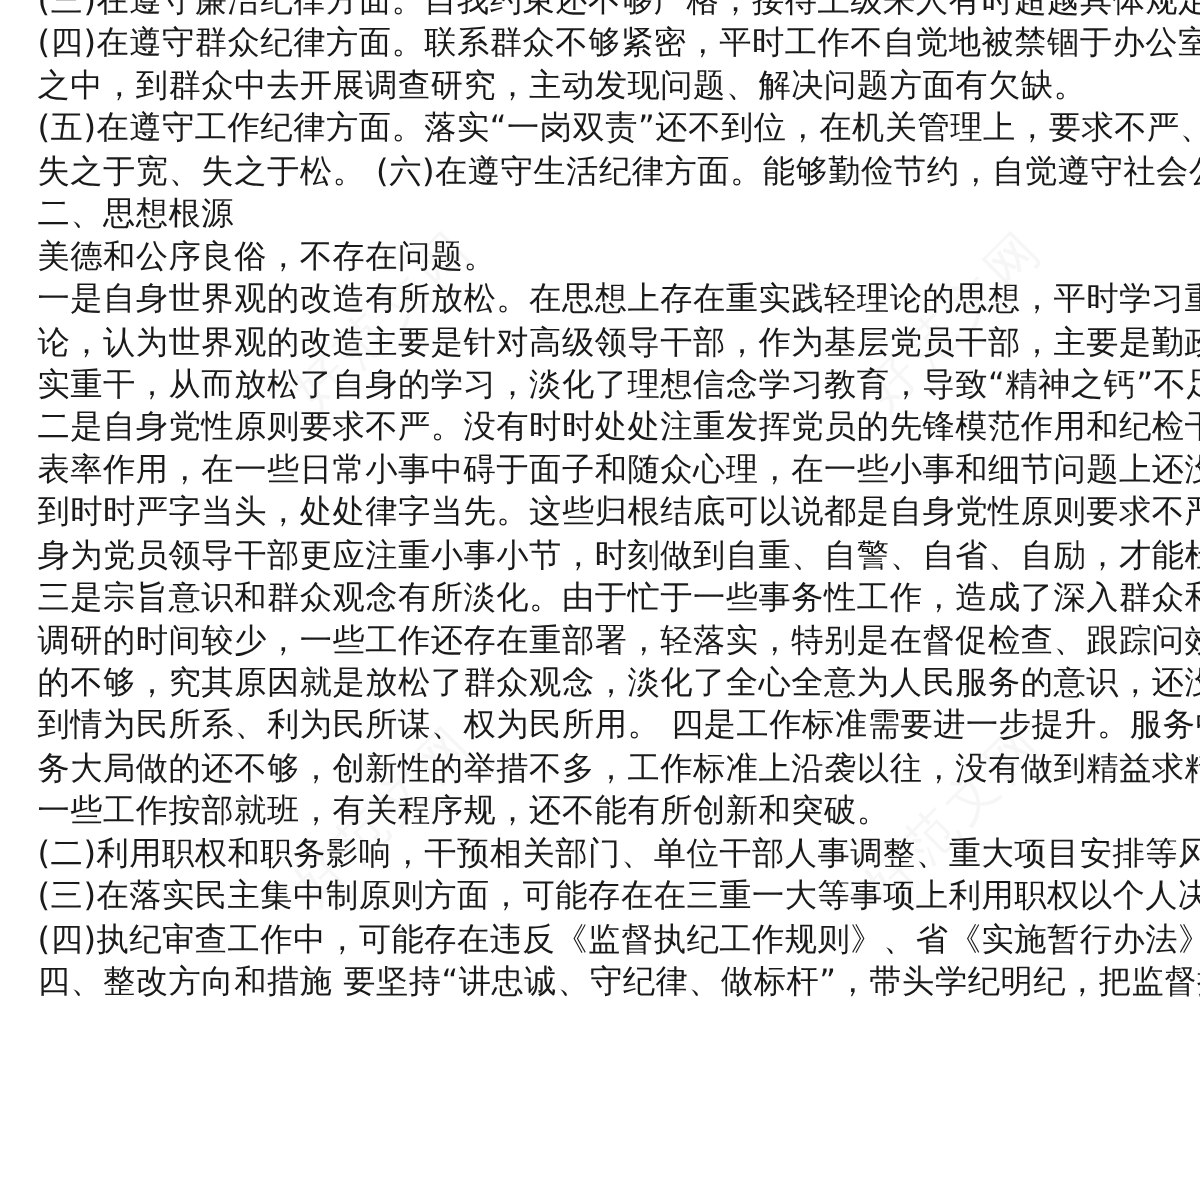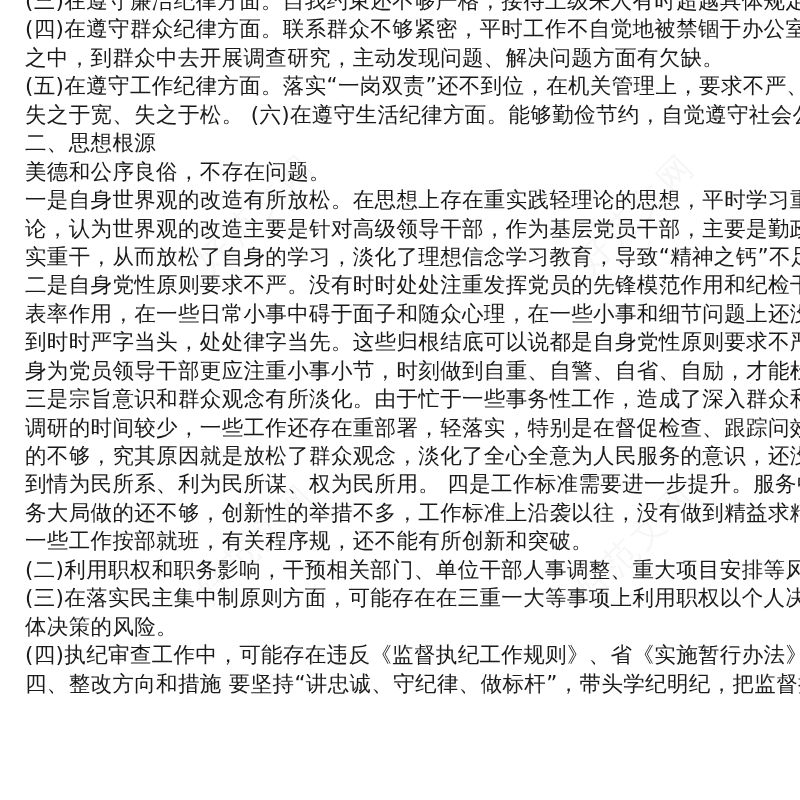"体决策的风险。" span.line { html: <span>体决策的风险。</span> -> none }
